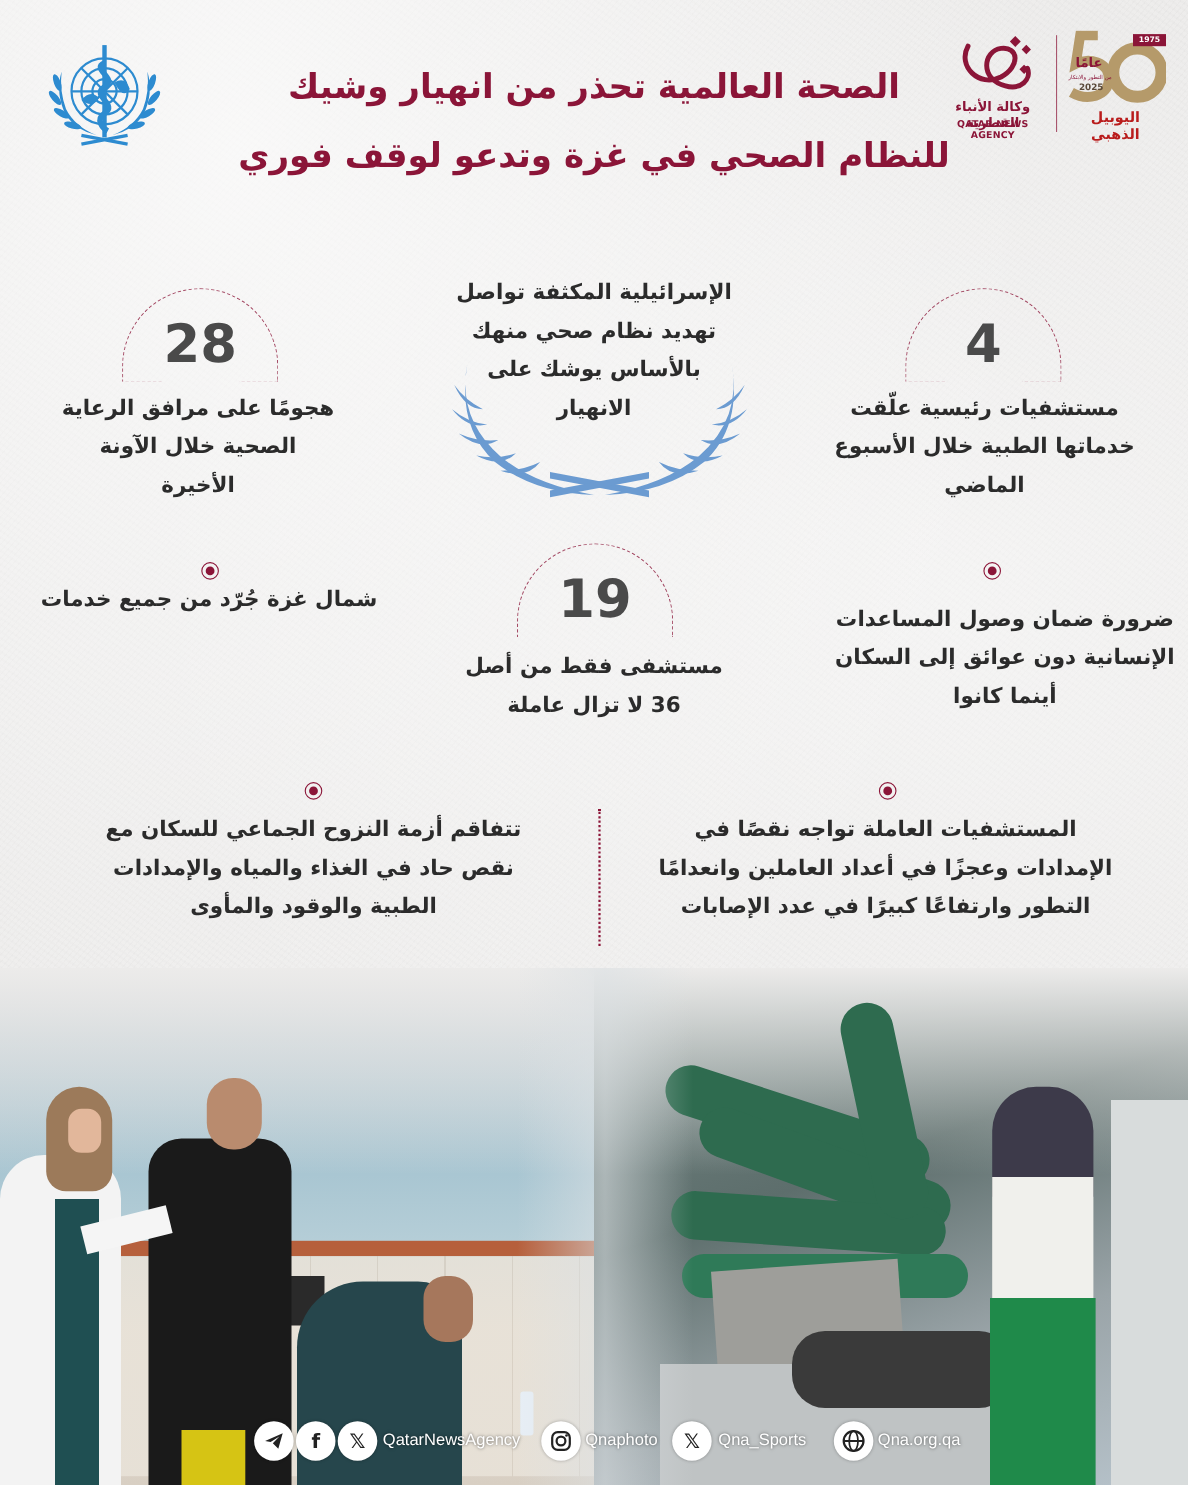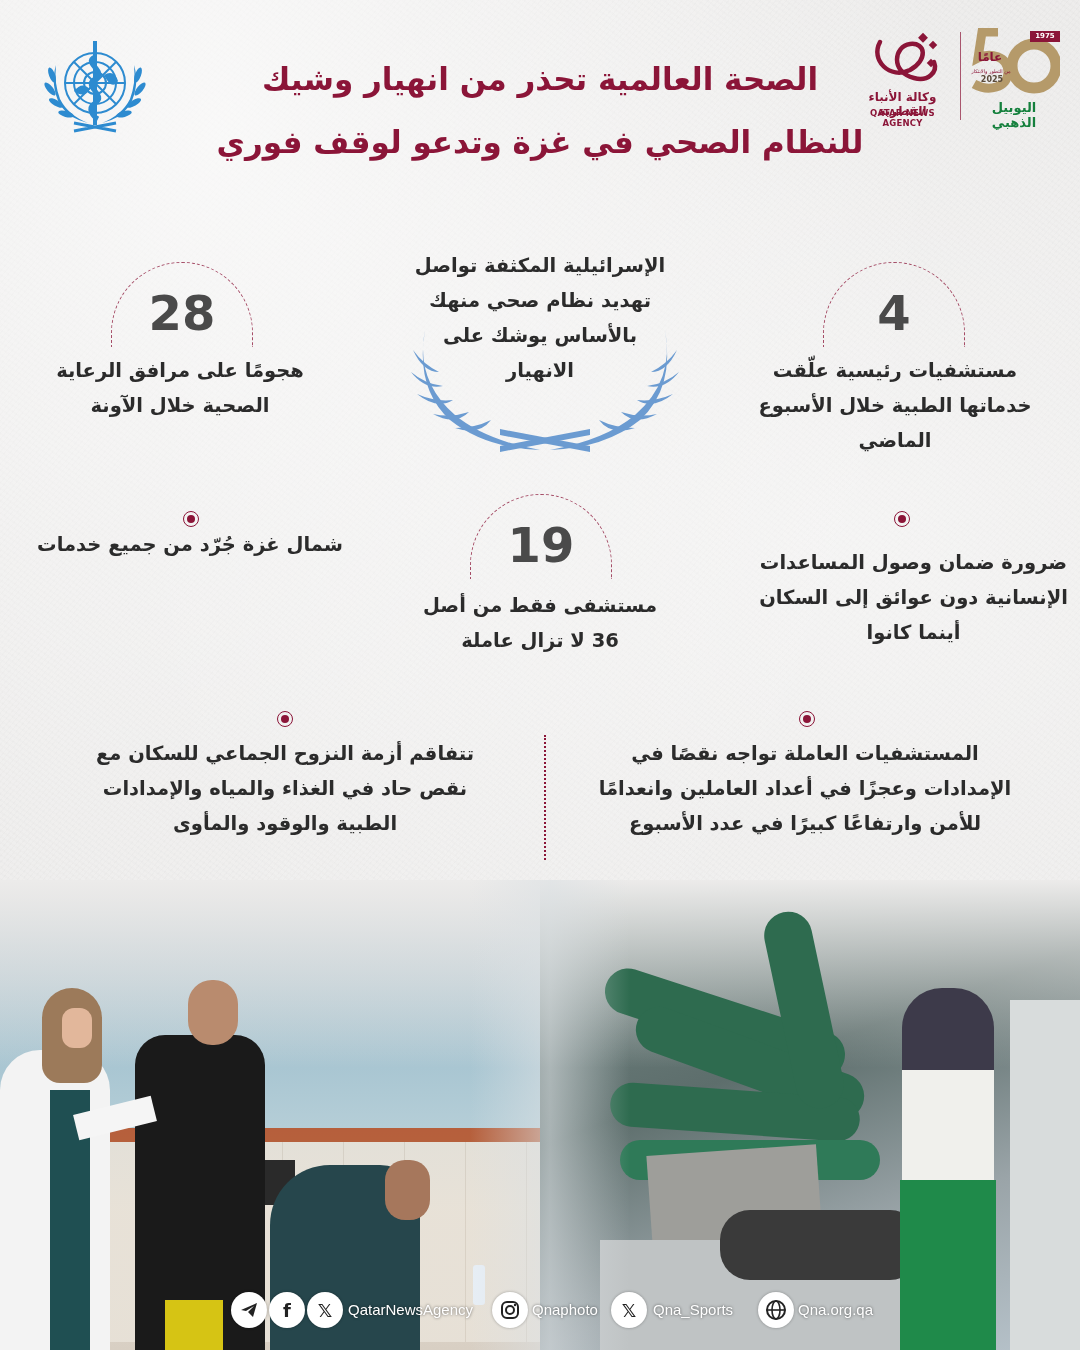"اليوبيل الذهبي" .jub-label { color: #15803d -> #b91c1c }
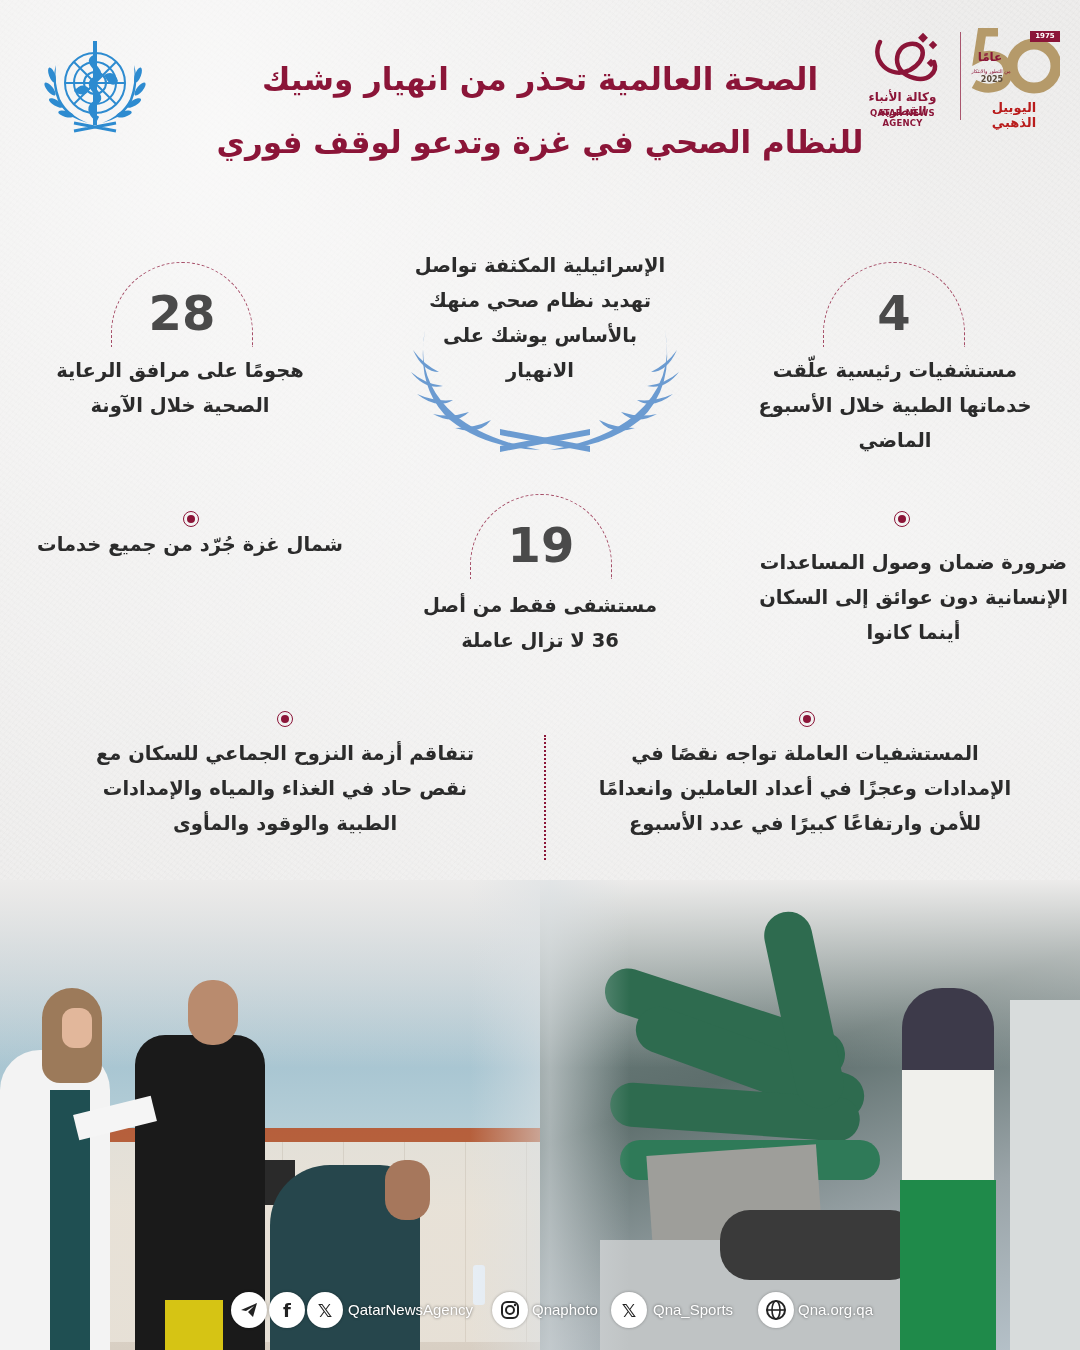"الأخيرة" div { html: none -> <div>الأخيرة</div> }
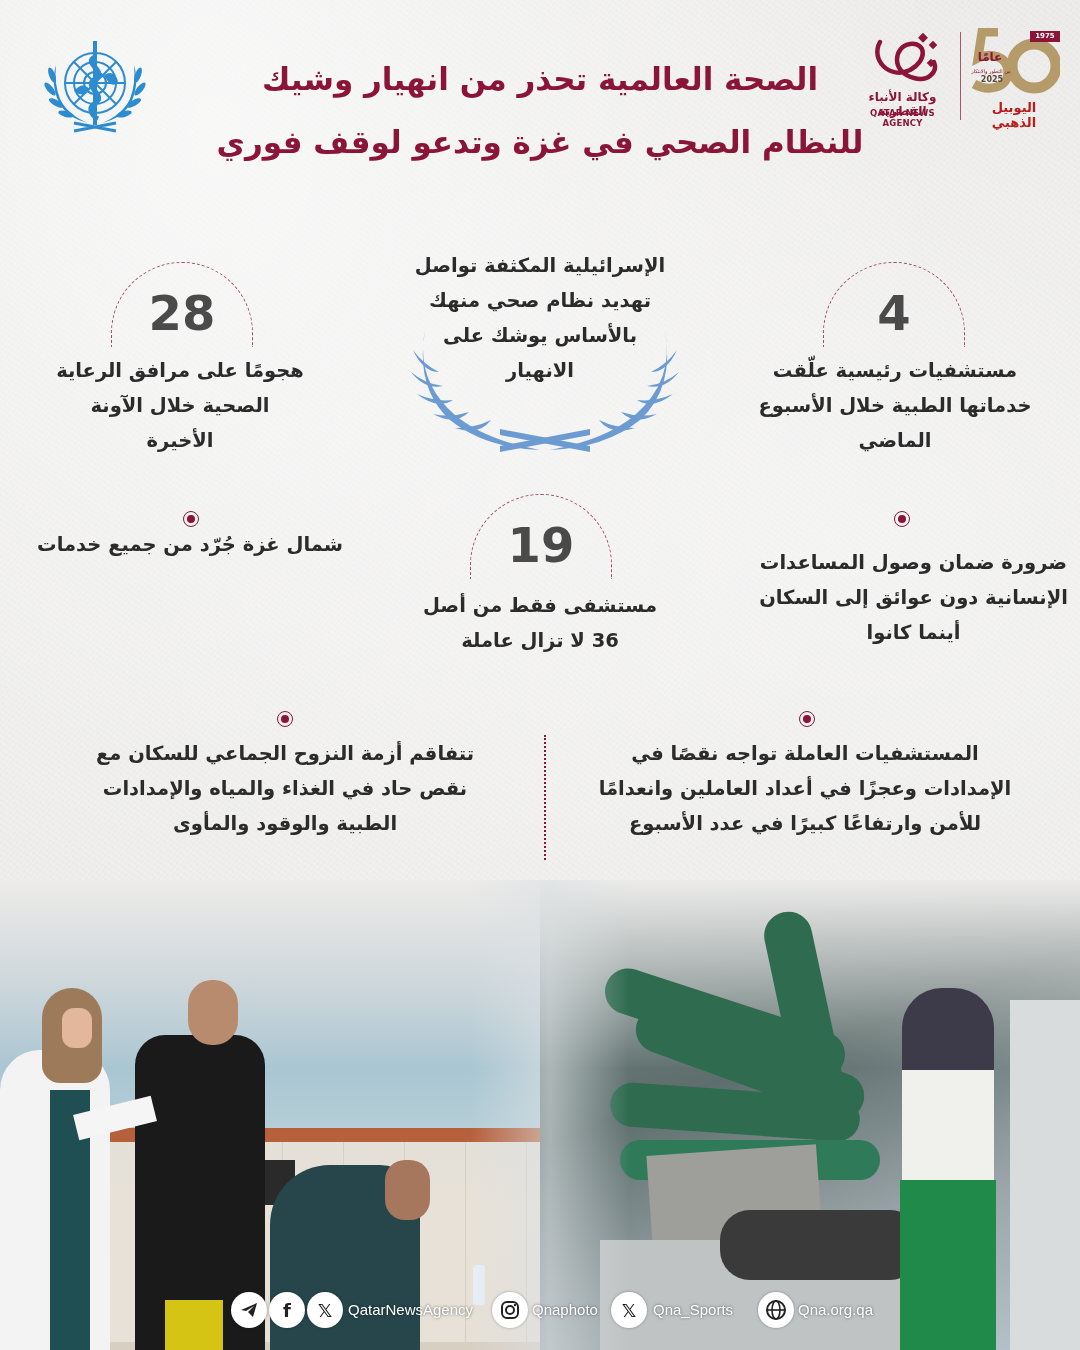"للأمن وارتفاعًا كبيرًا في عدد" div { text: للأمن وارتفاعًا كبيرًا في عدد الأسبوع -> التطور وارتفاعًا كبيرًا في عدد الإصابات }
